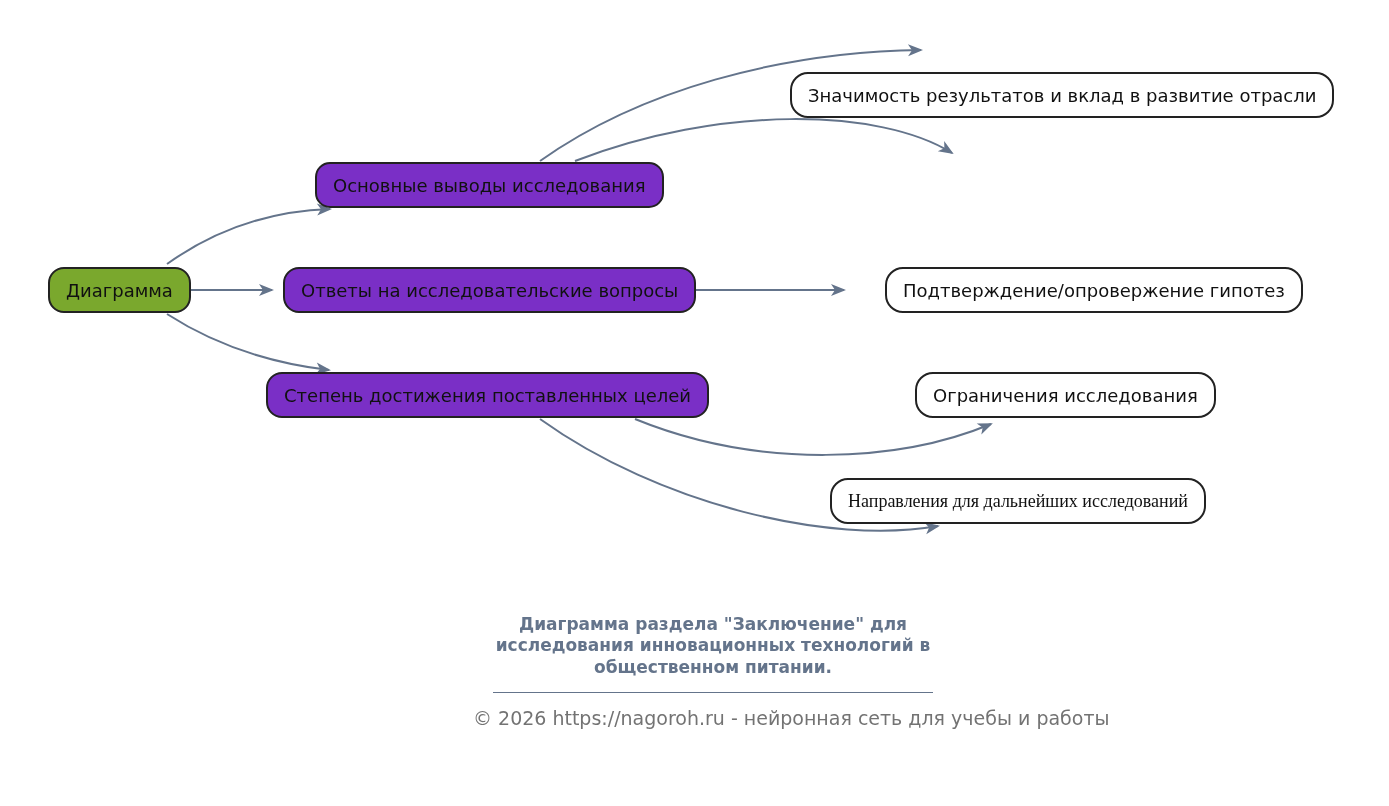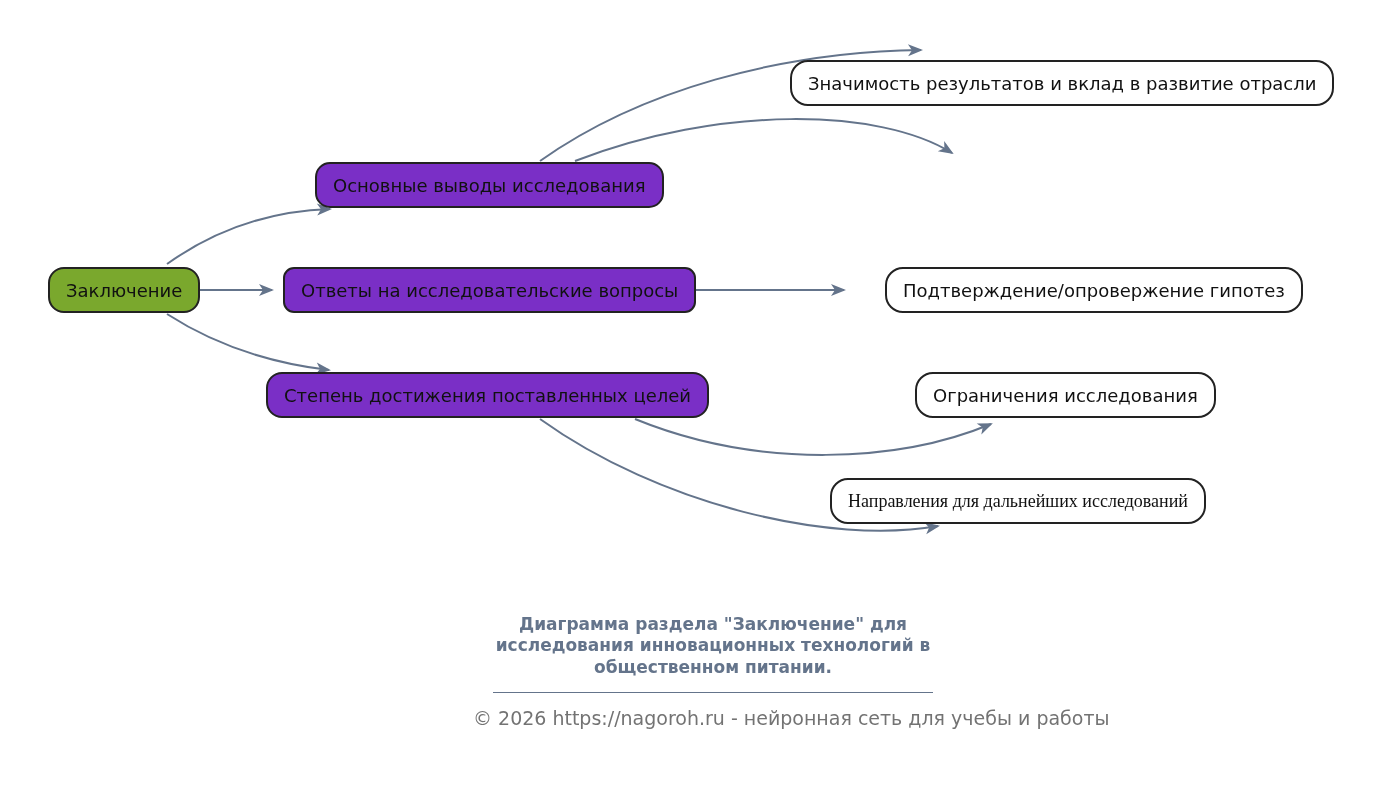"Значимость результатов и вклад в" .node.l1 { top: 60px -> 72px }
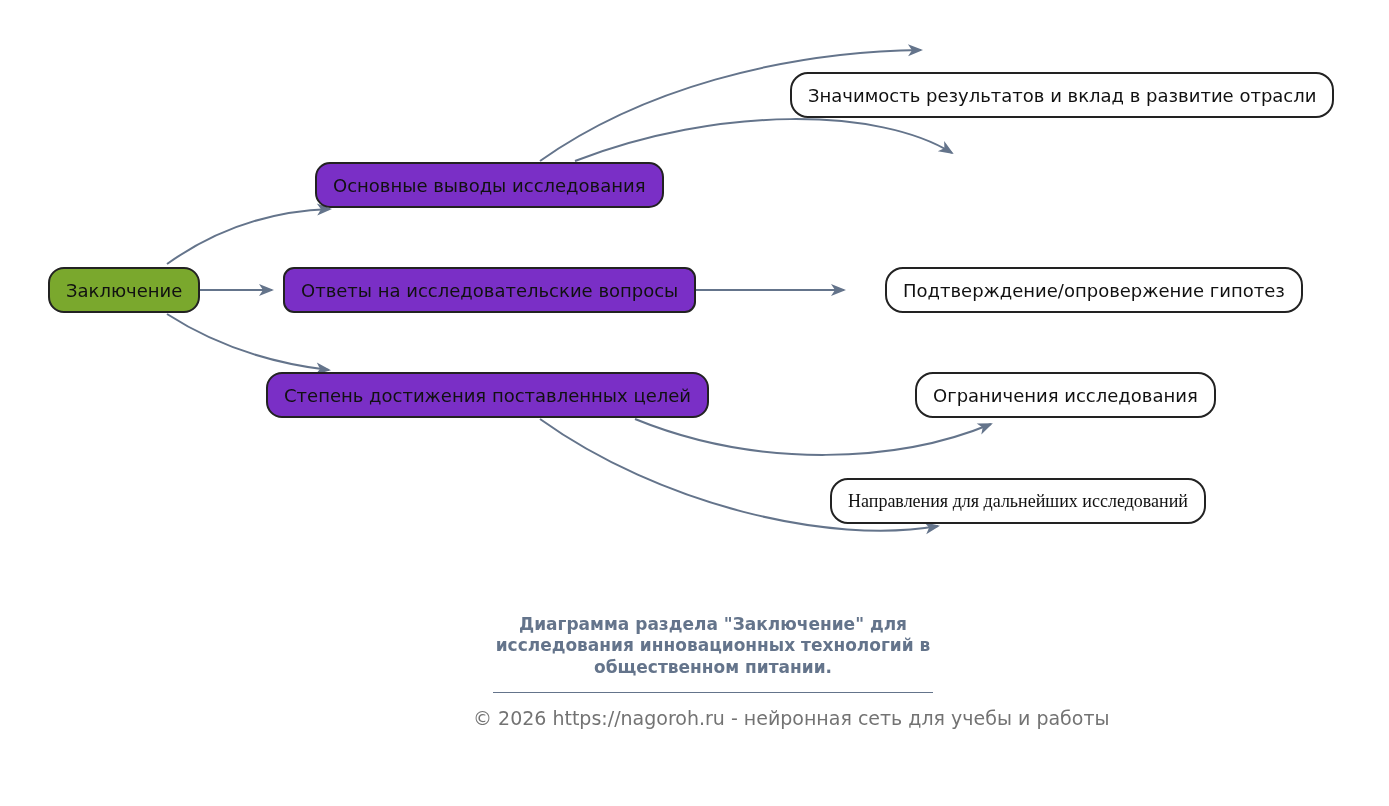"Заключение" span { text: Заключение -> Диаграмма }
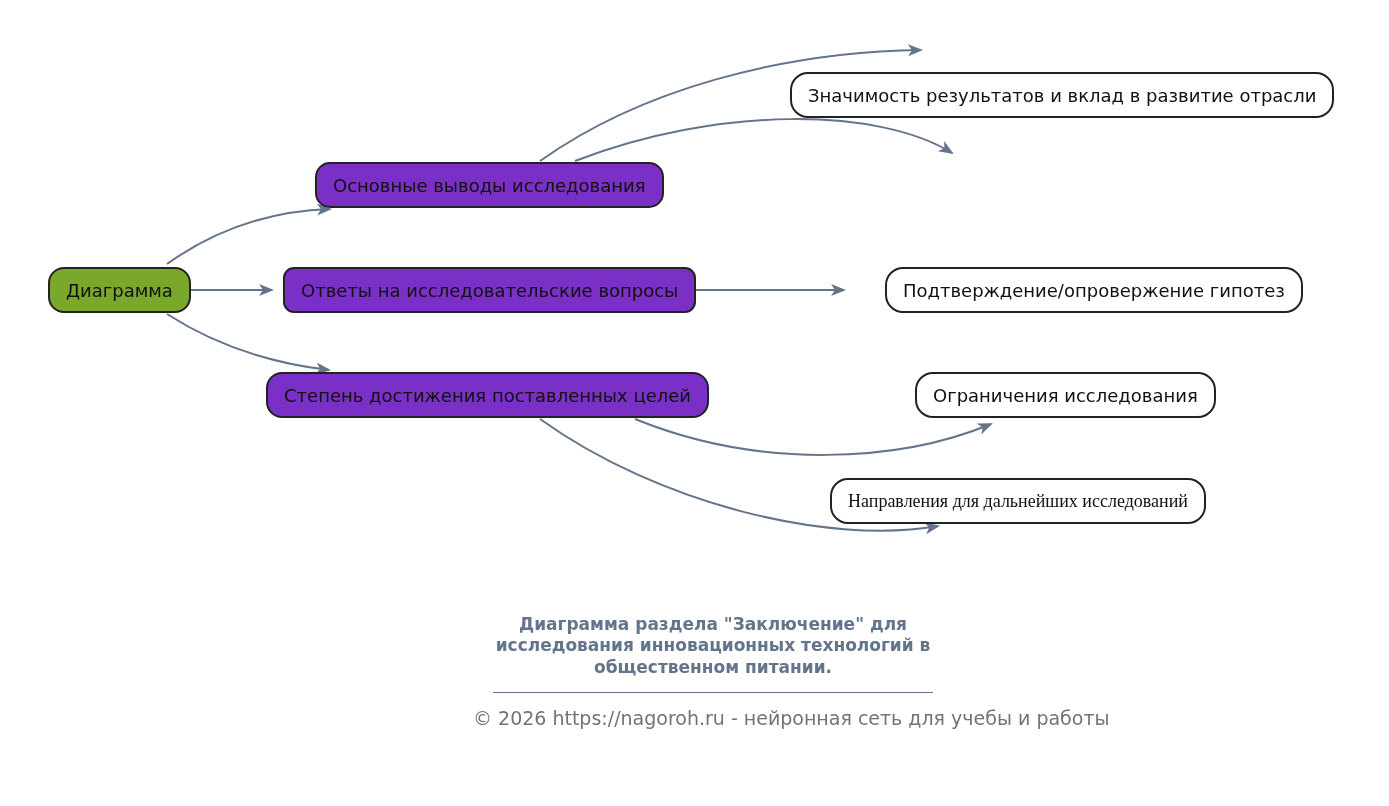"Ответы на исследовательские вопросы" .node.b2 { border-radius: 11px -> none }
